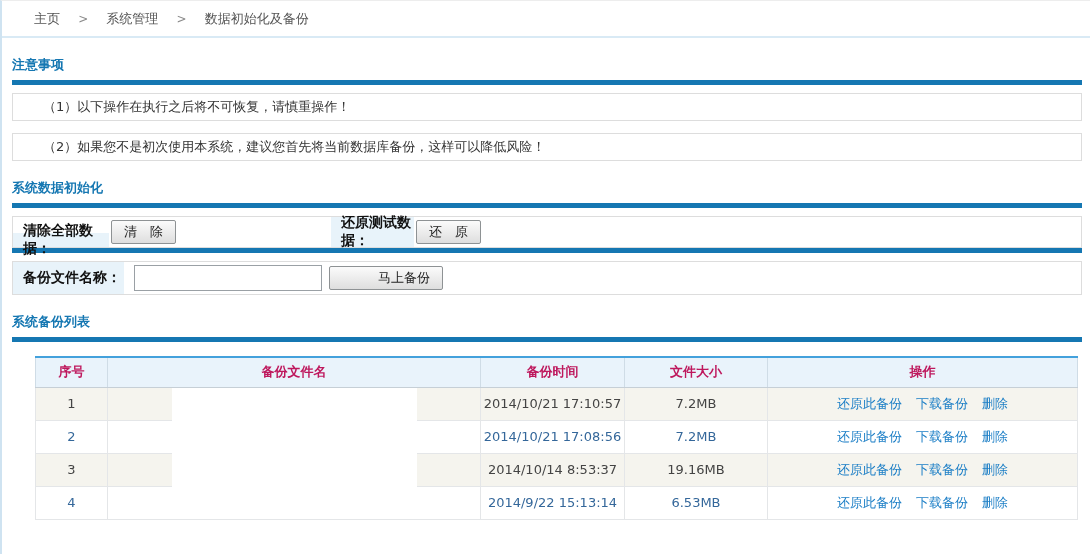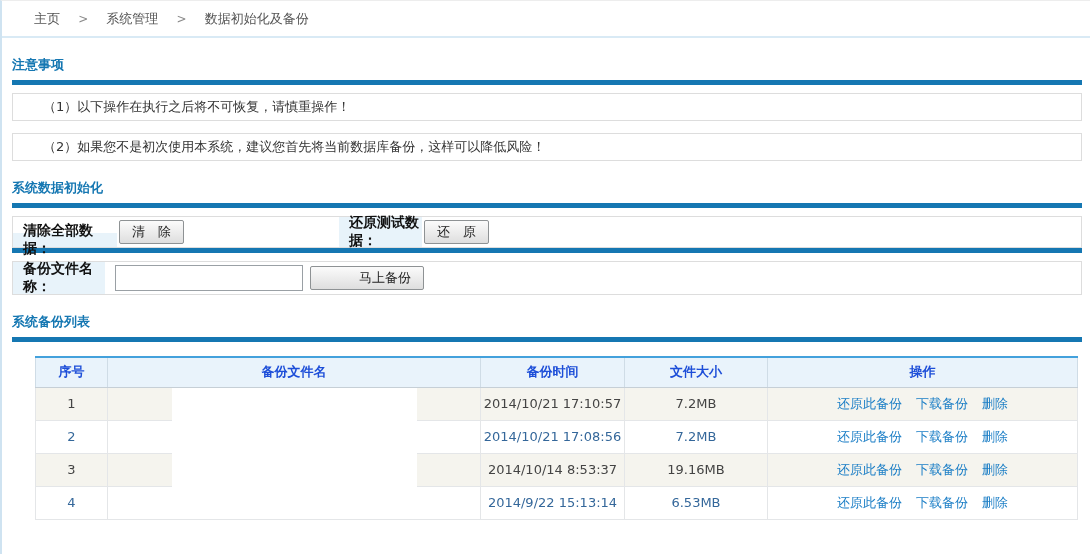"清除全部数据：" .w96 { width: 104px -> 96px }
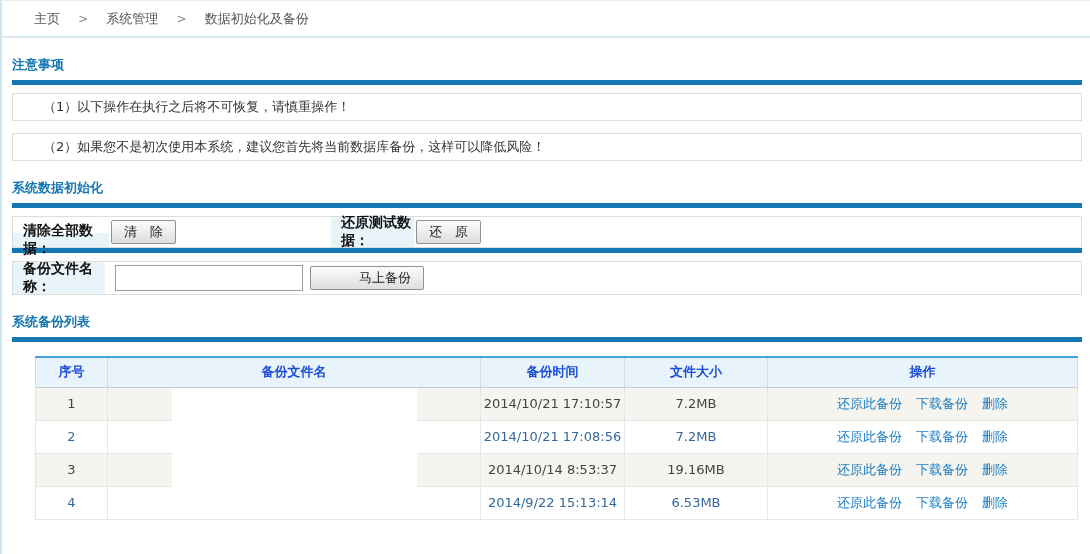"备份文件名称：" .w104 { width: 92px -> 111px }
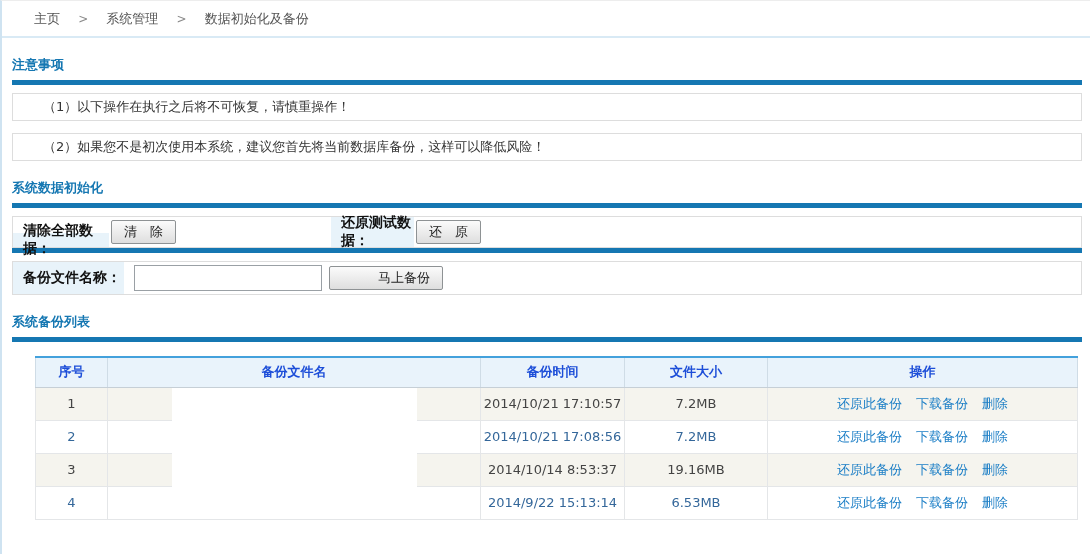"序号" table.backup-table thead th { color: #1d4ed8 -> #be185d }
